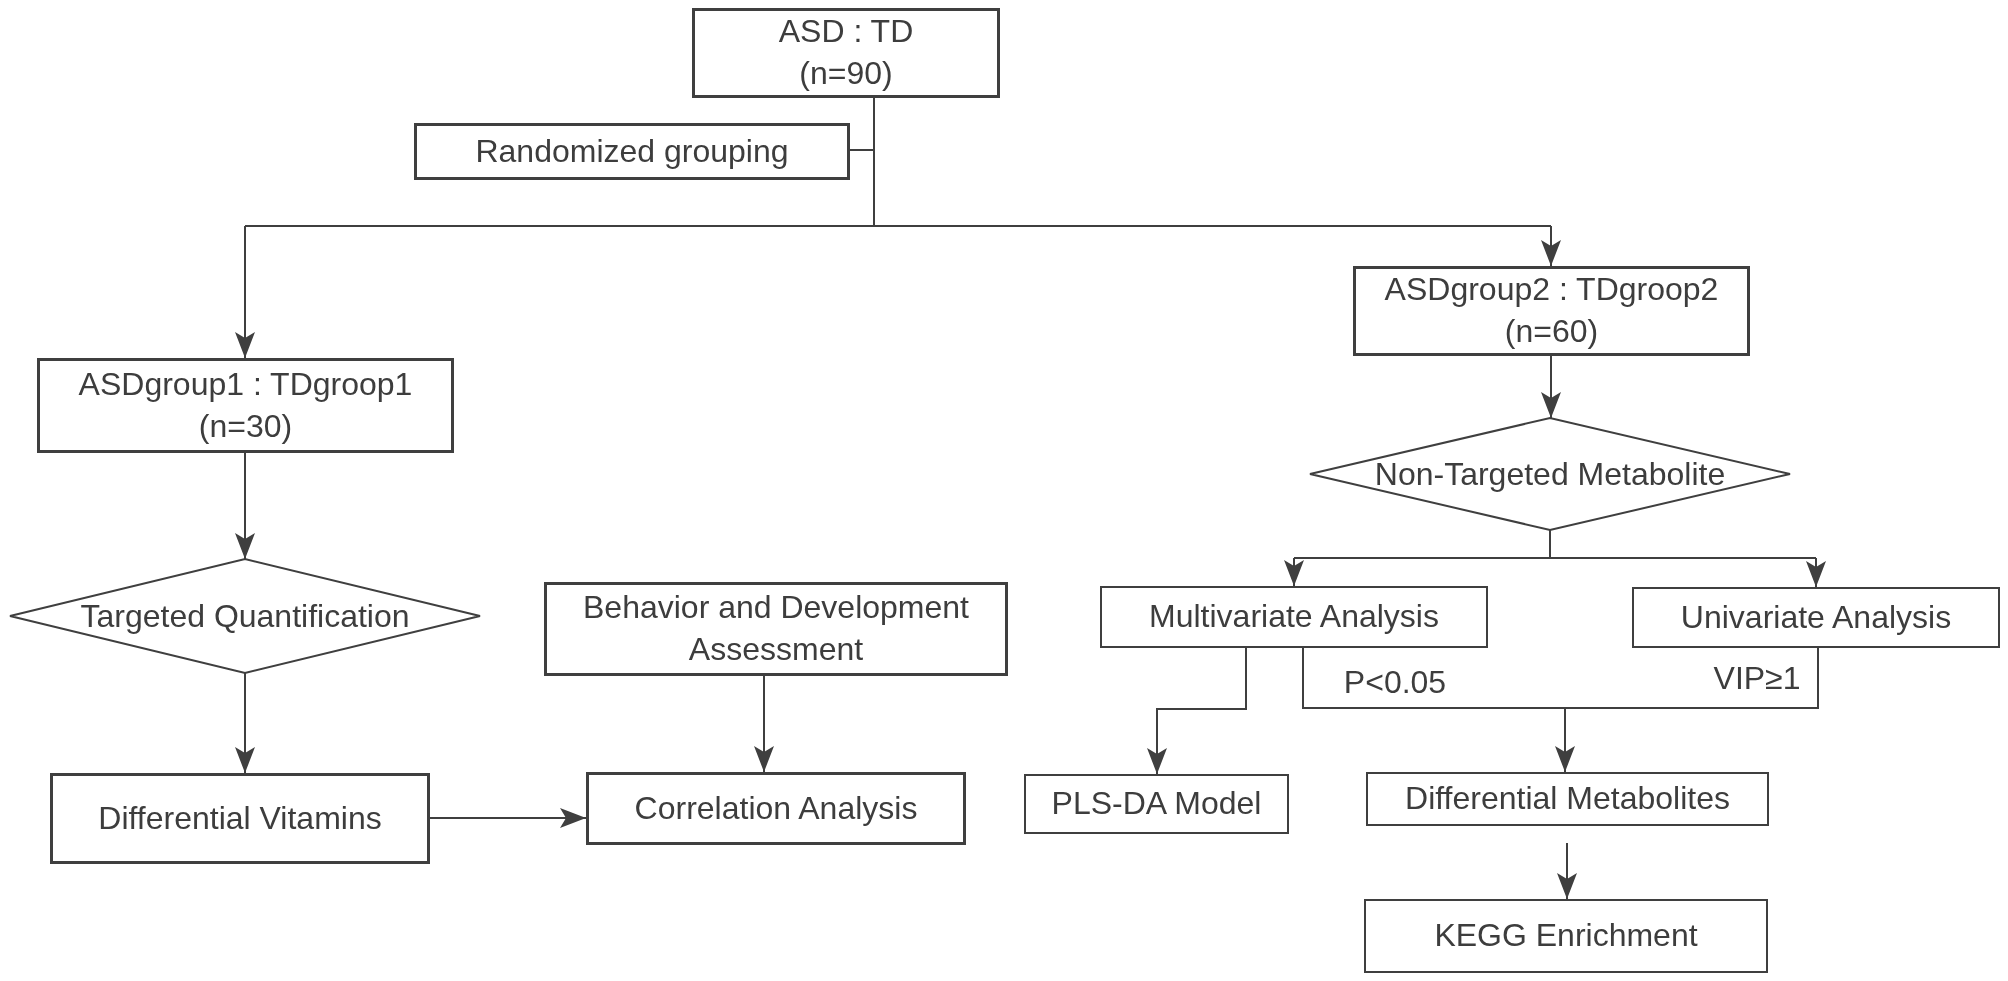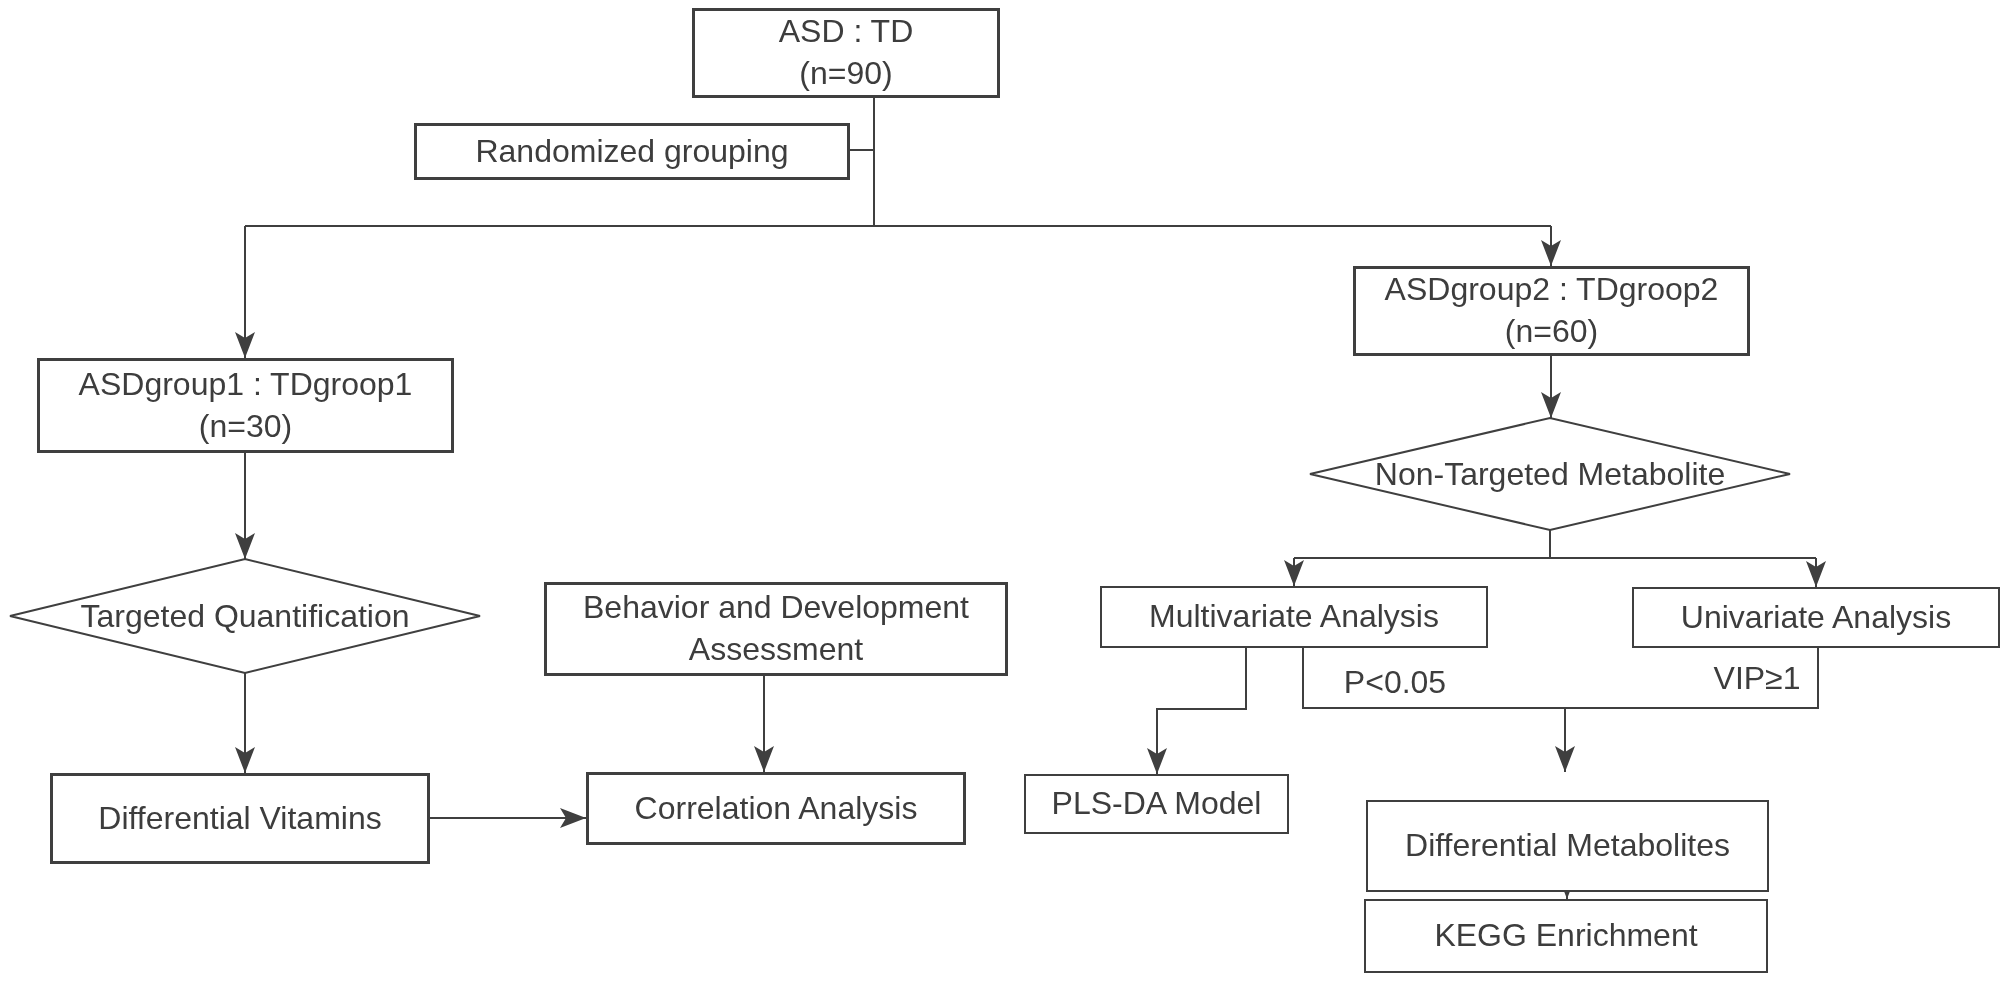"Differential Metabolites" div.node { height: 92px -> 54px; margin-top: 28px -> none }
